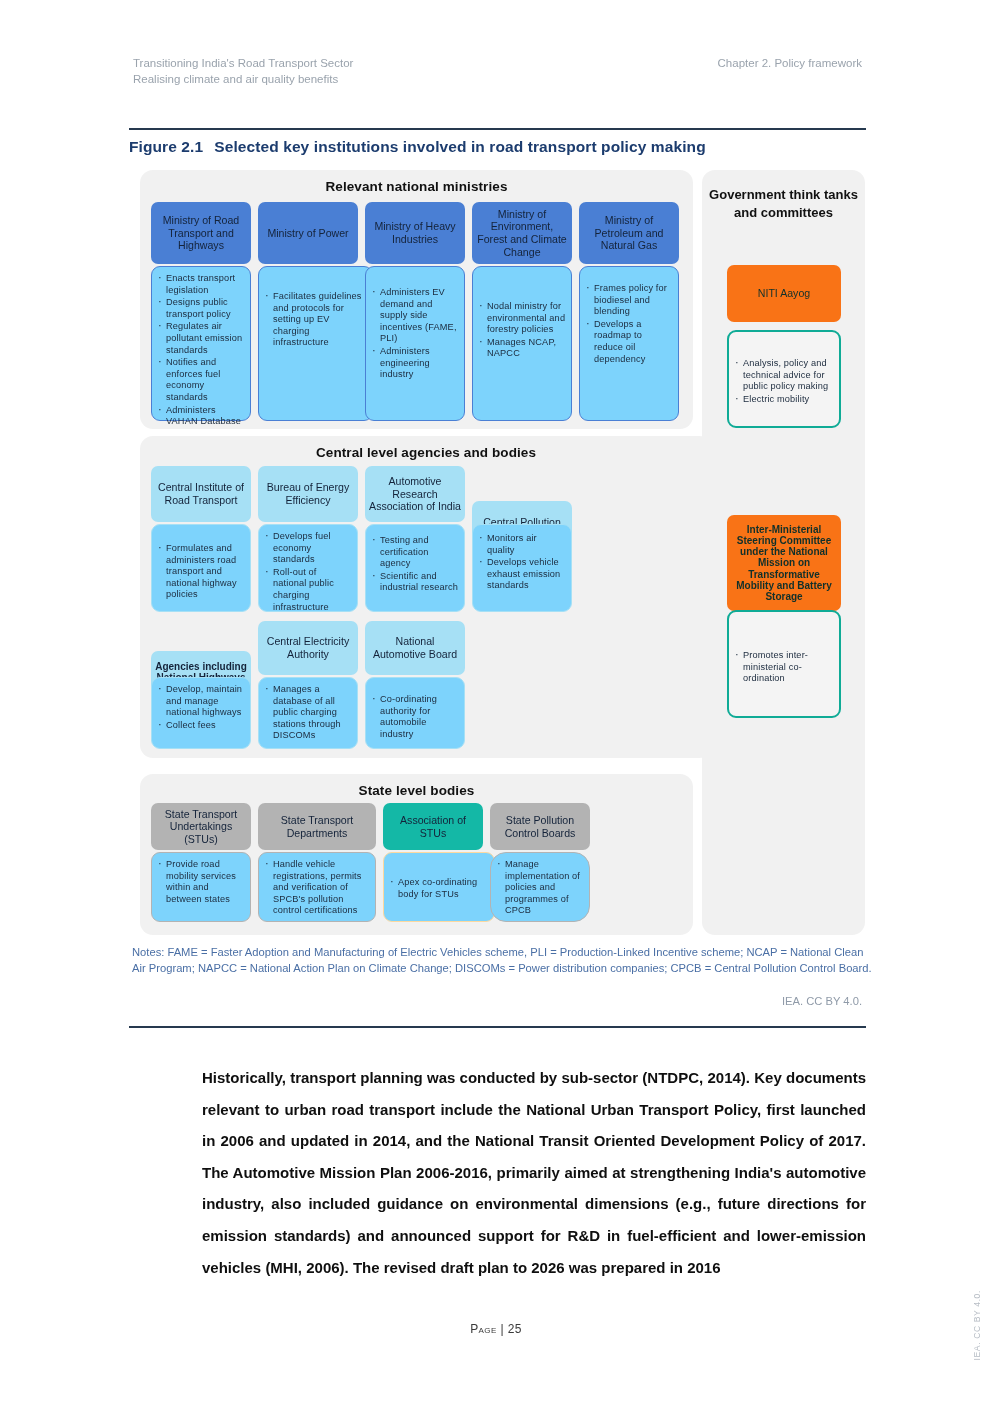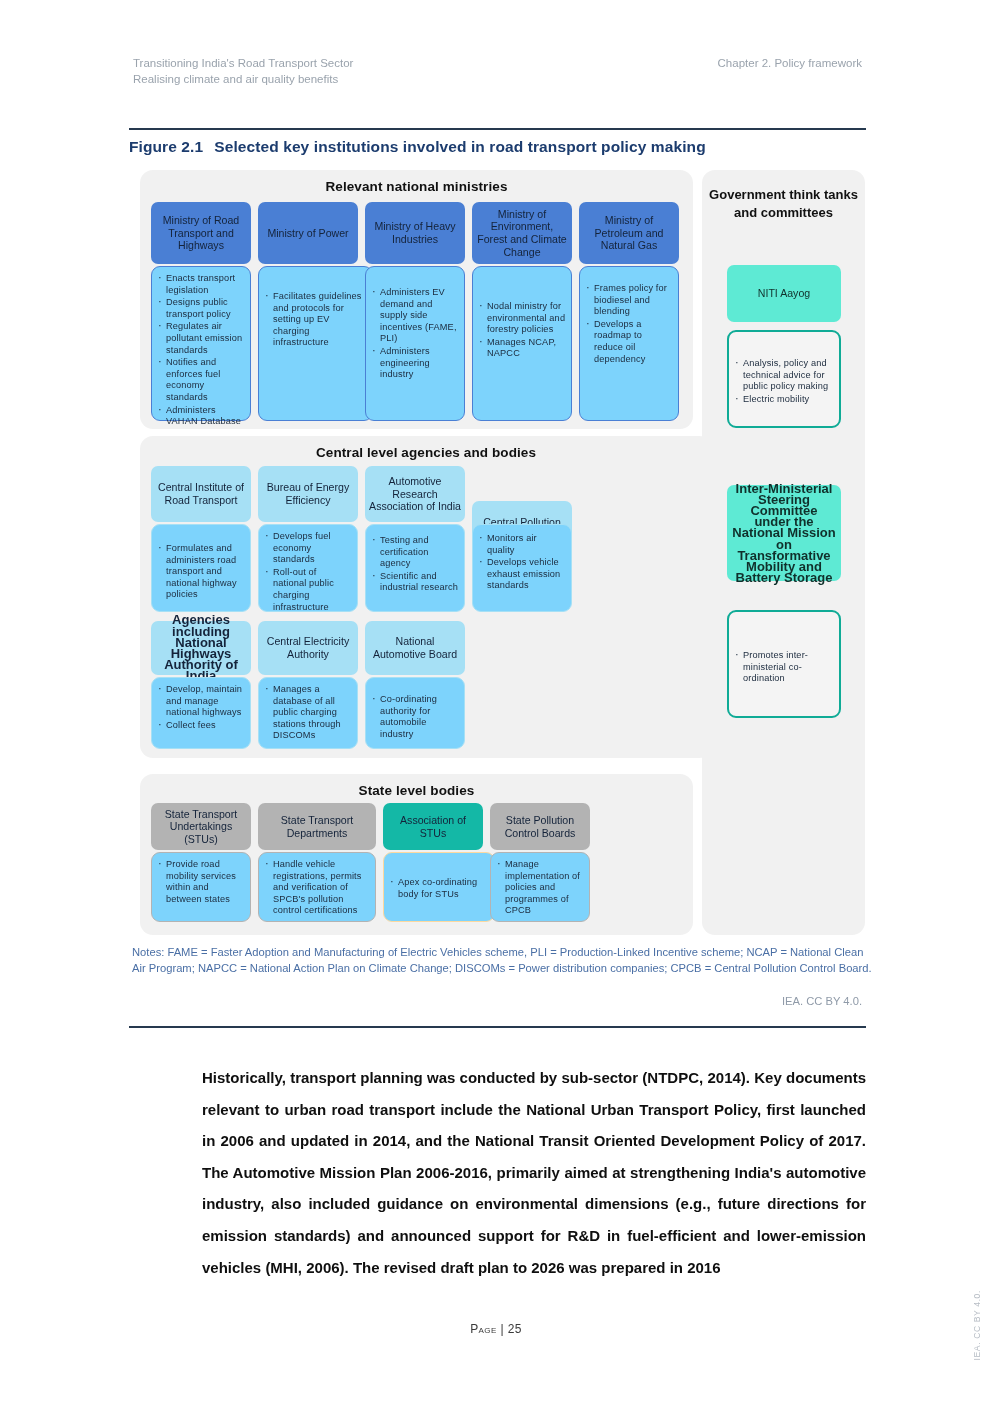"NITI Aayog" .t-teal { background: #5eead4 -> #f97316 }
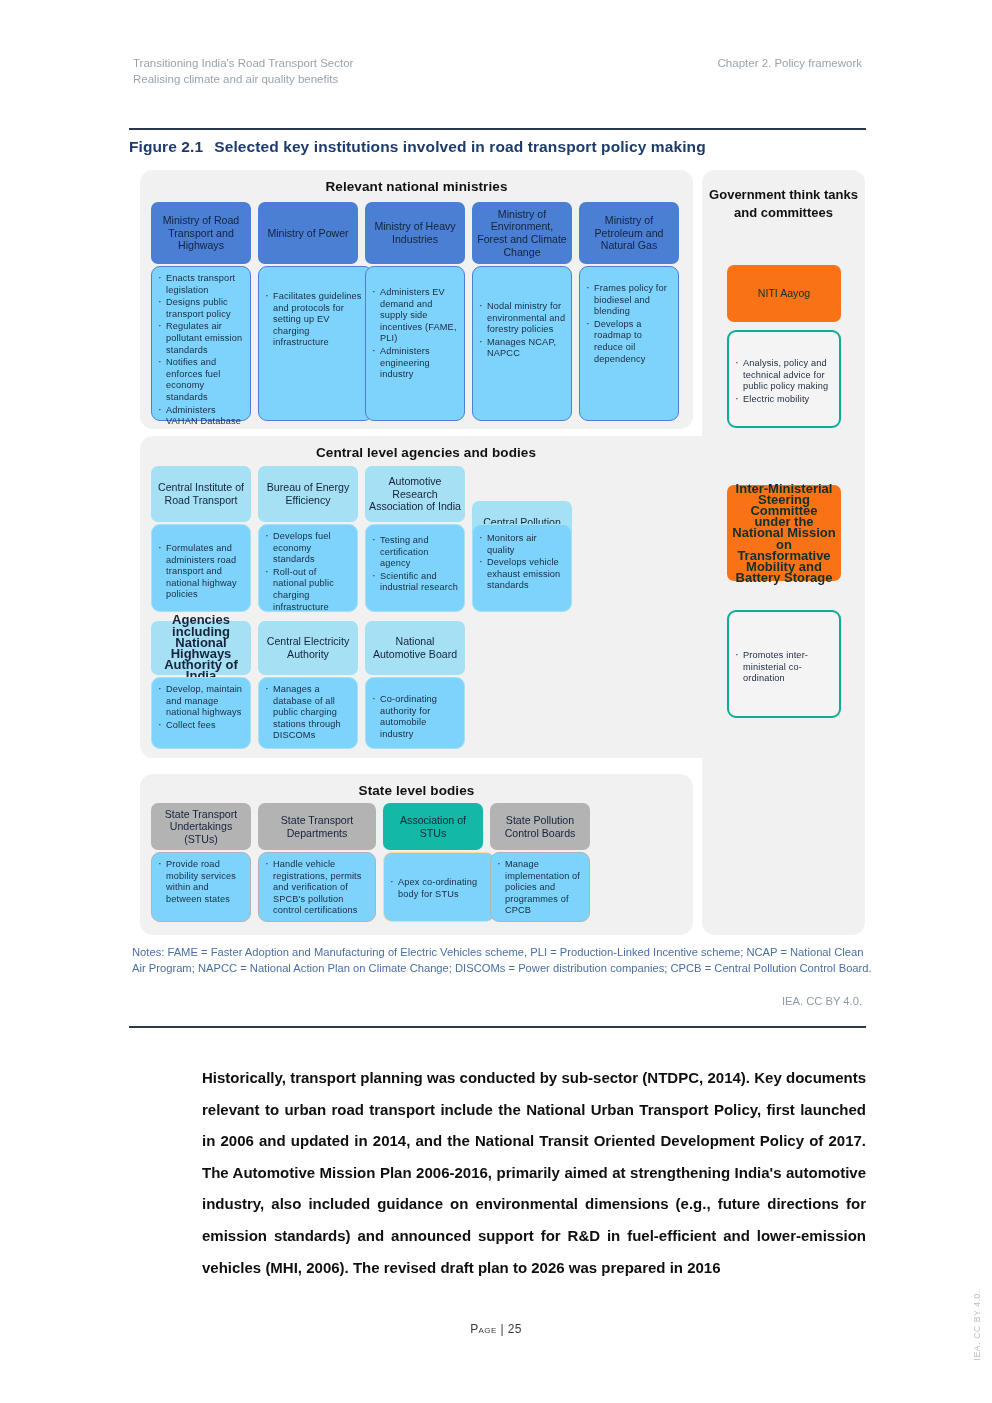"Inter-Ministerial Steering Committee" .tiny { font-size: 13px -> 10px; margin-top: none -> 30px }
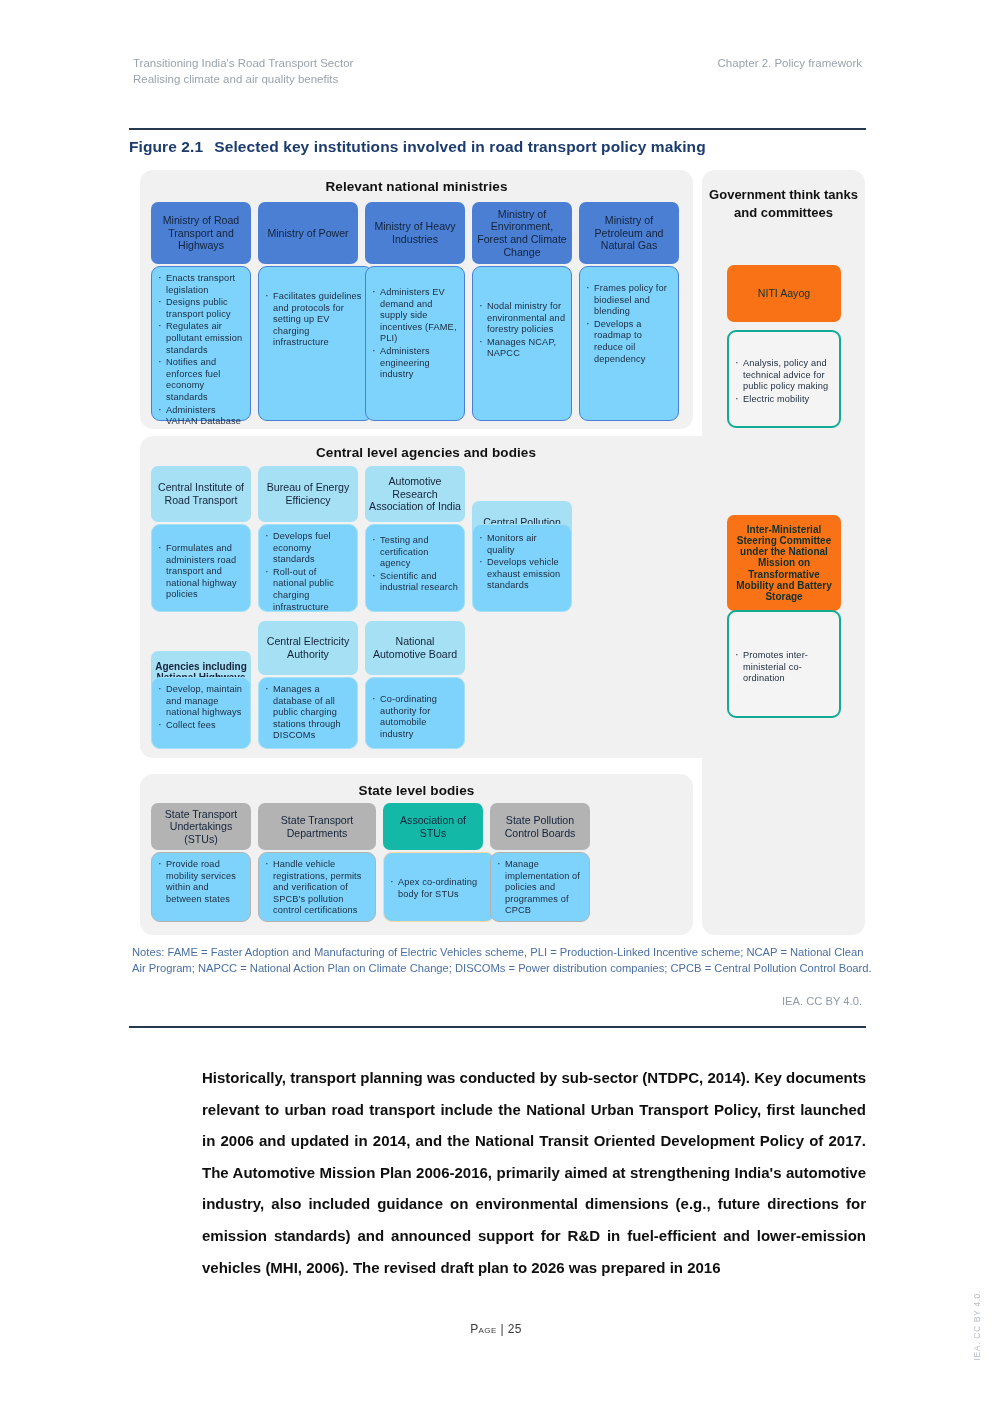"Manage implementation of policies and" div.bbox { border-radius: none -> 16px }
